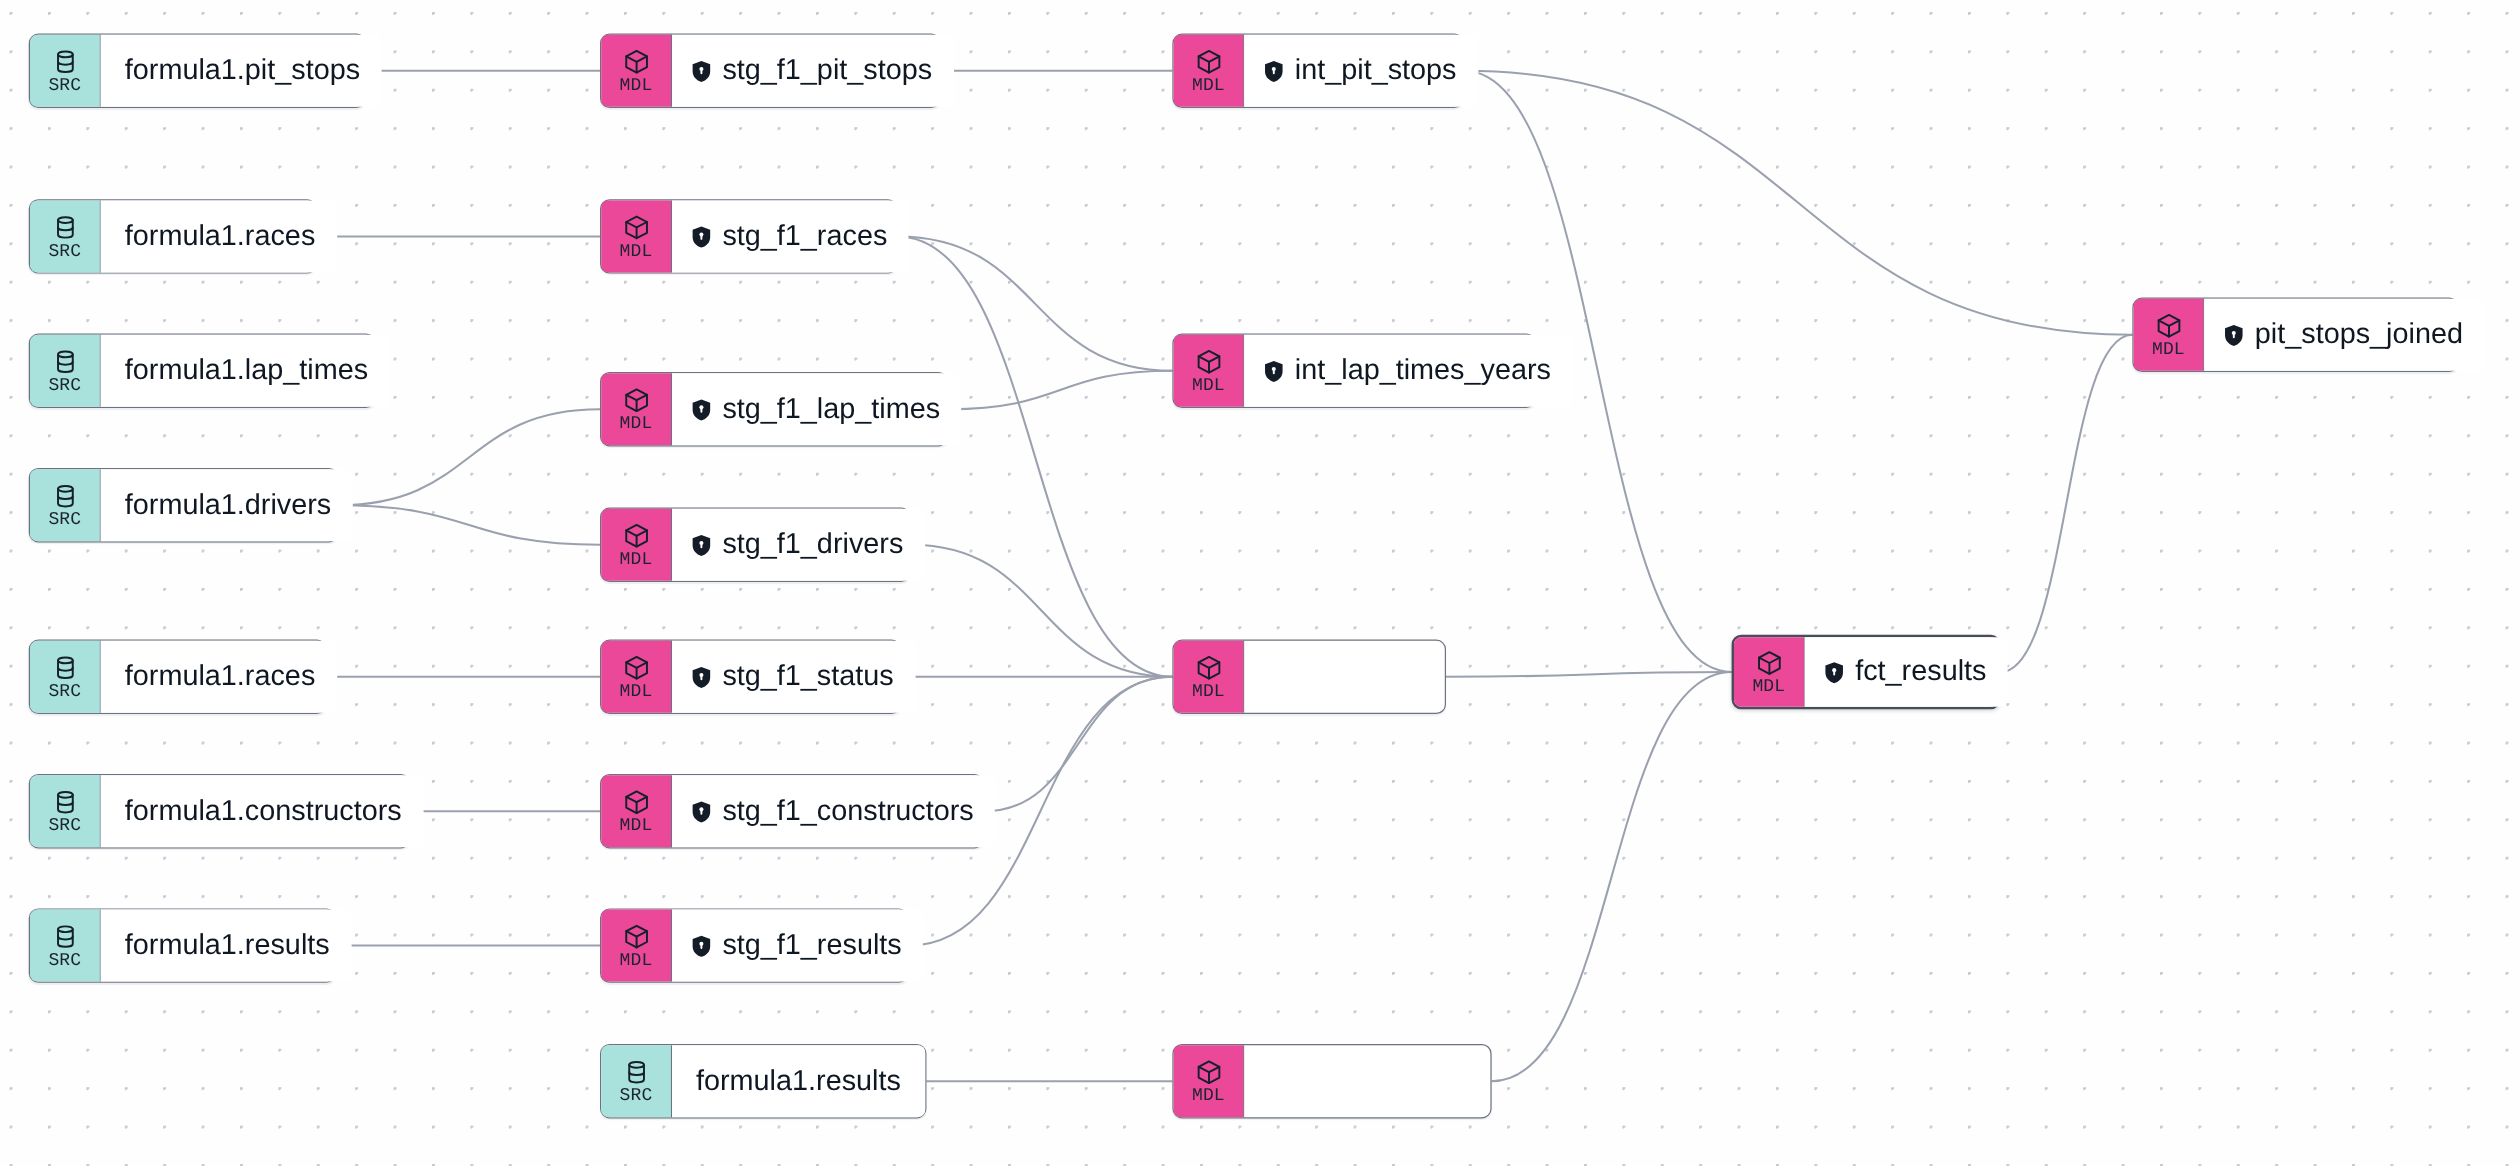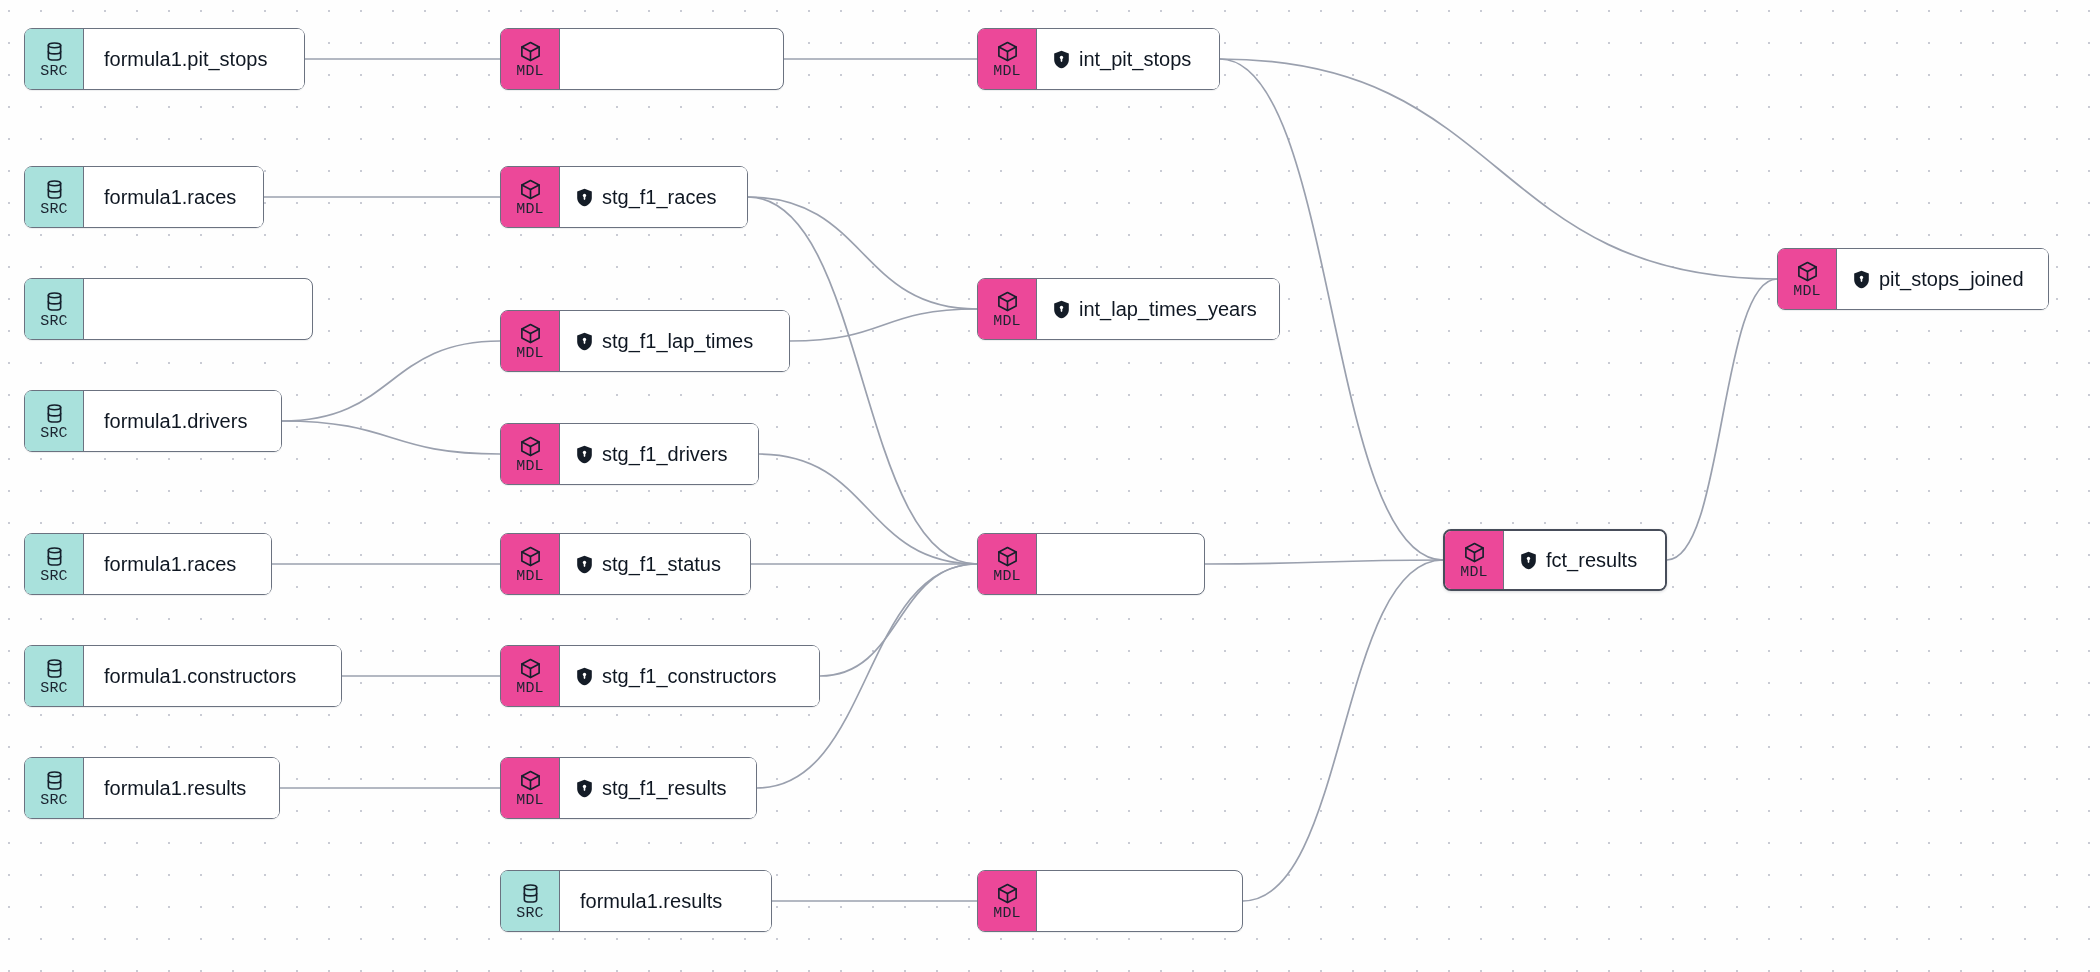"formula1.pit_stops" .label { font-size: 20px -> 24px }
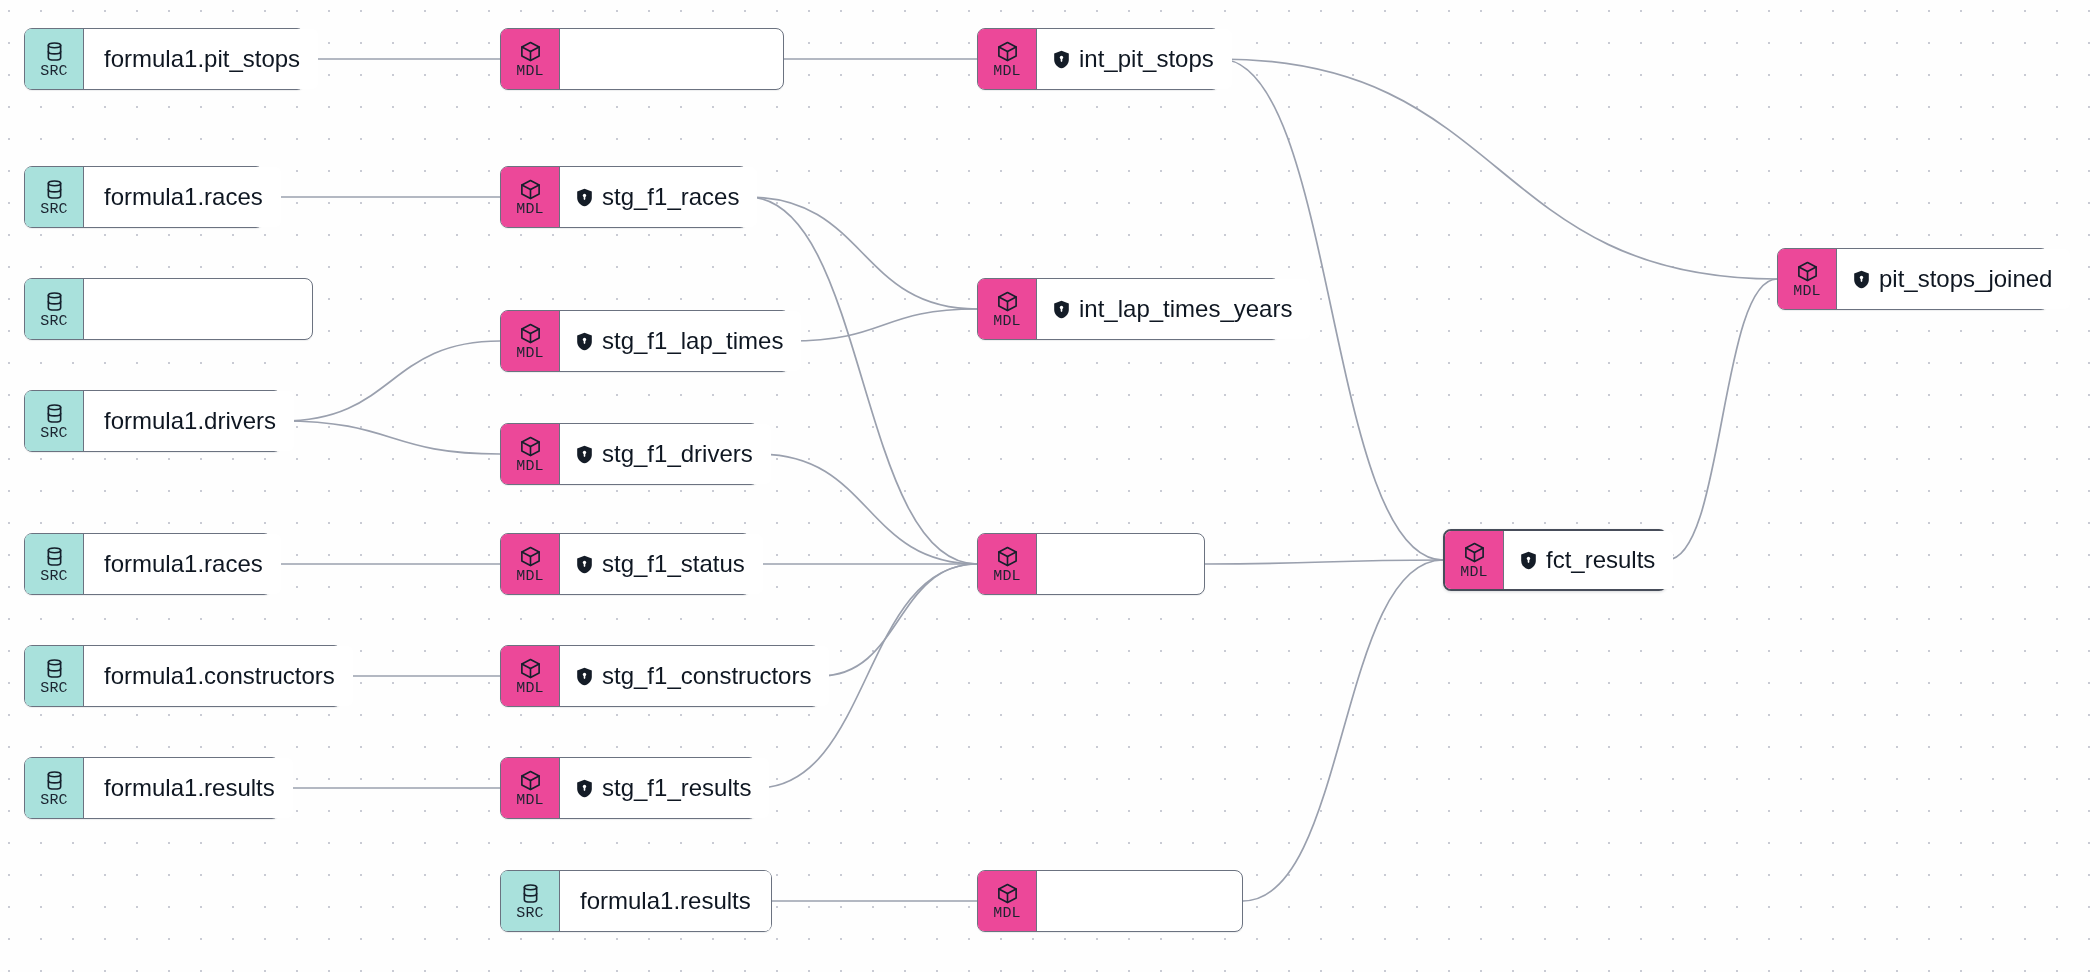"stg_f1_pit_stops" div.body { html: none -> <div> <span><svg> <path></path> <circle></circle> <rect></rect> </svg></span> <span>stg_f1_pit_stops</span> </div> }
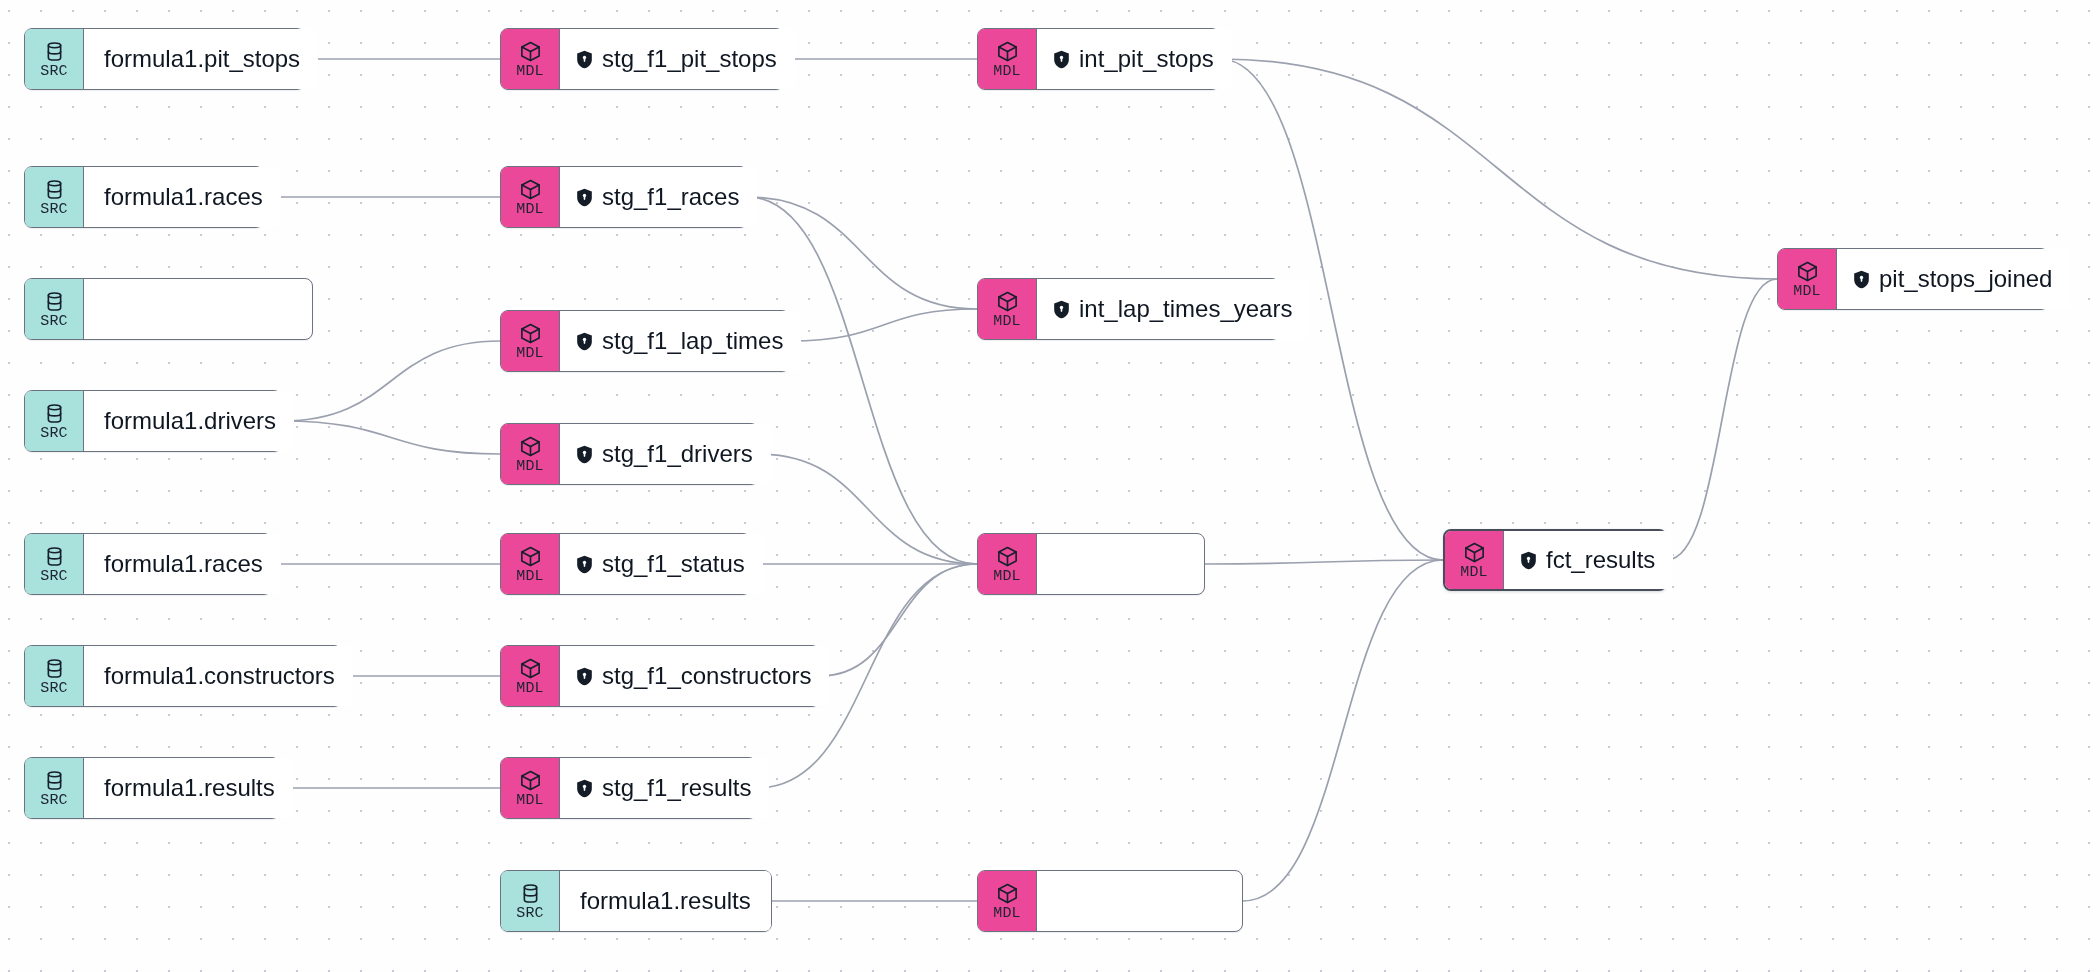"formula1.lap_times" div.body { html: none -> <div> <span>formula1.lap_times</span> </div> }
